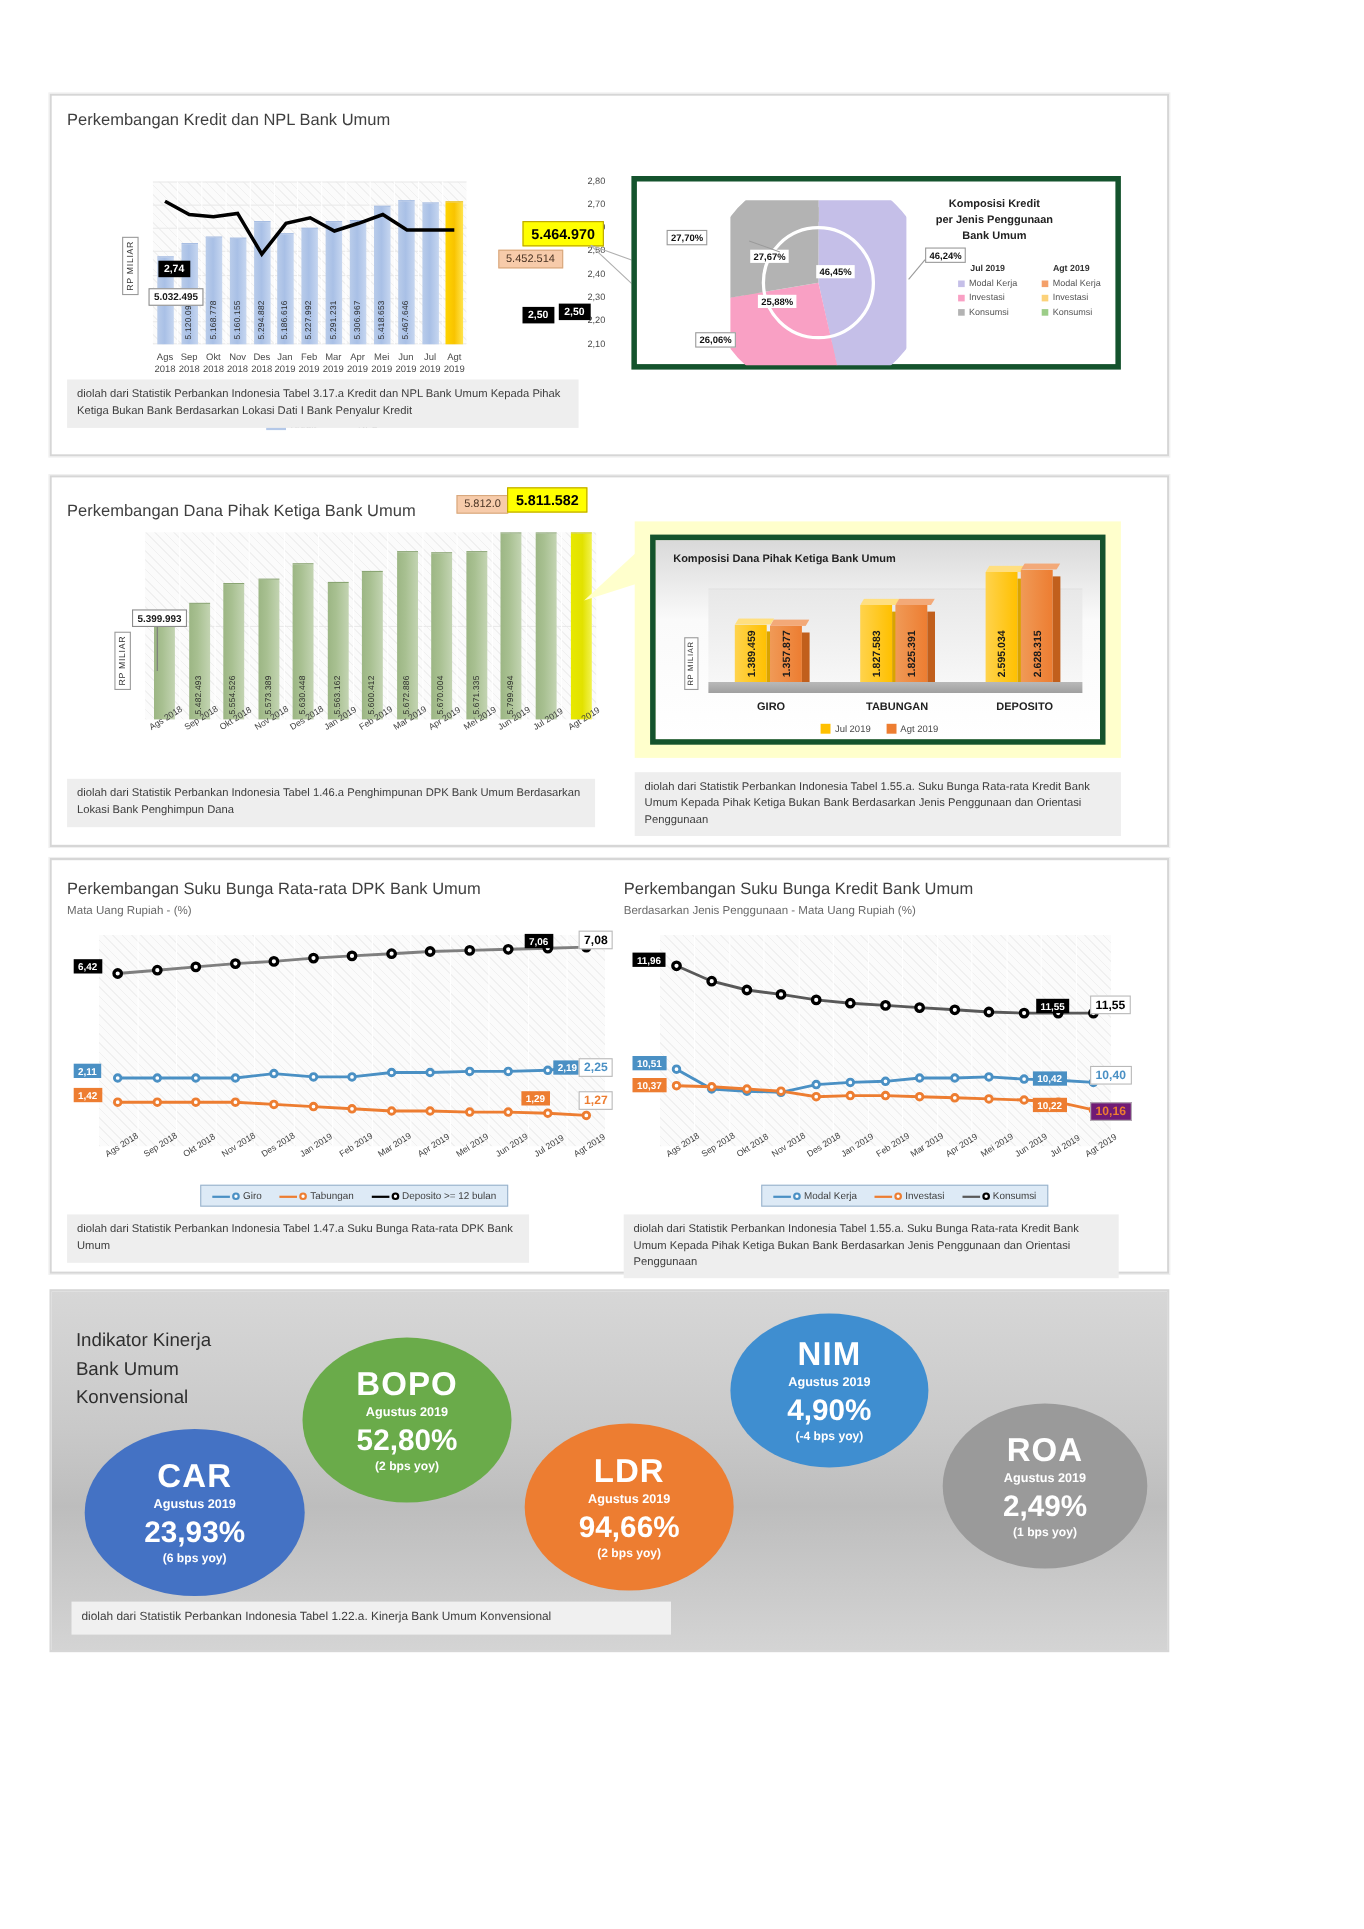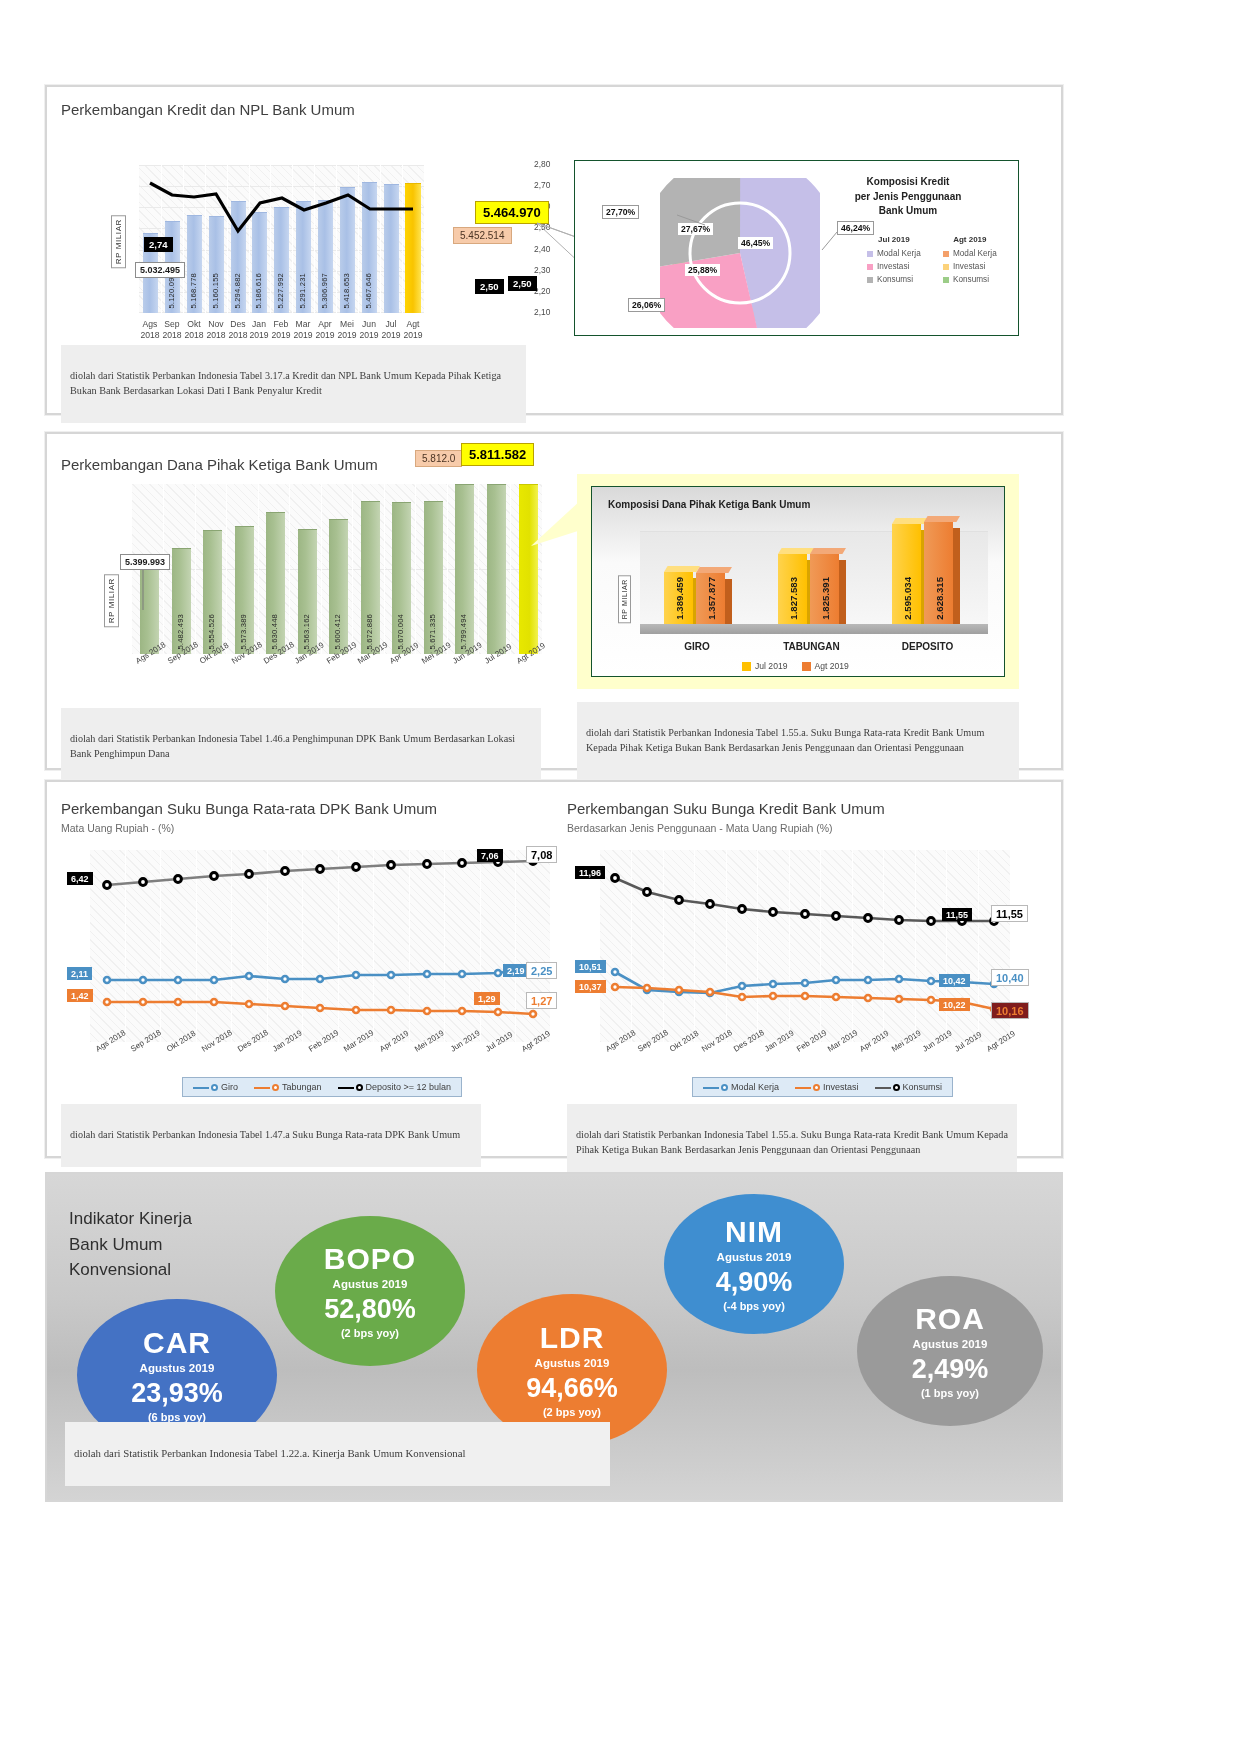"Komposisi Kredit" .sub-panel { border: 1px solid #14532d -> 5px solid #14532d }
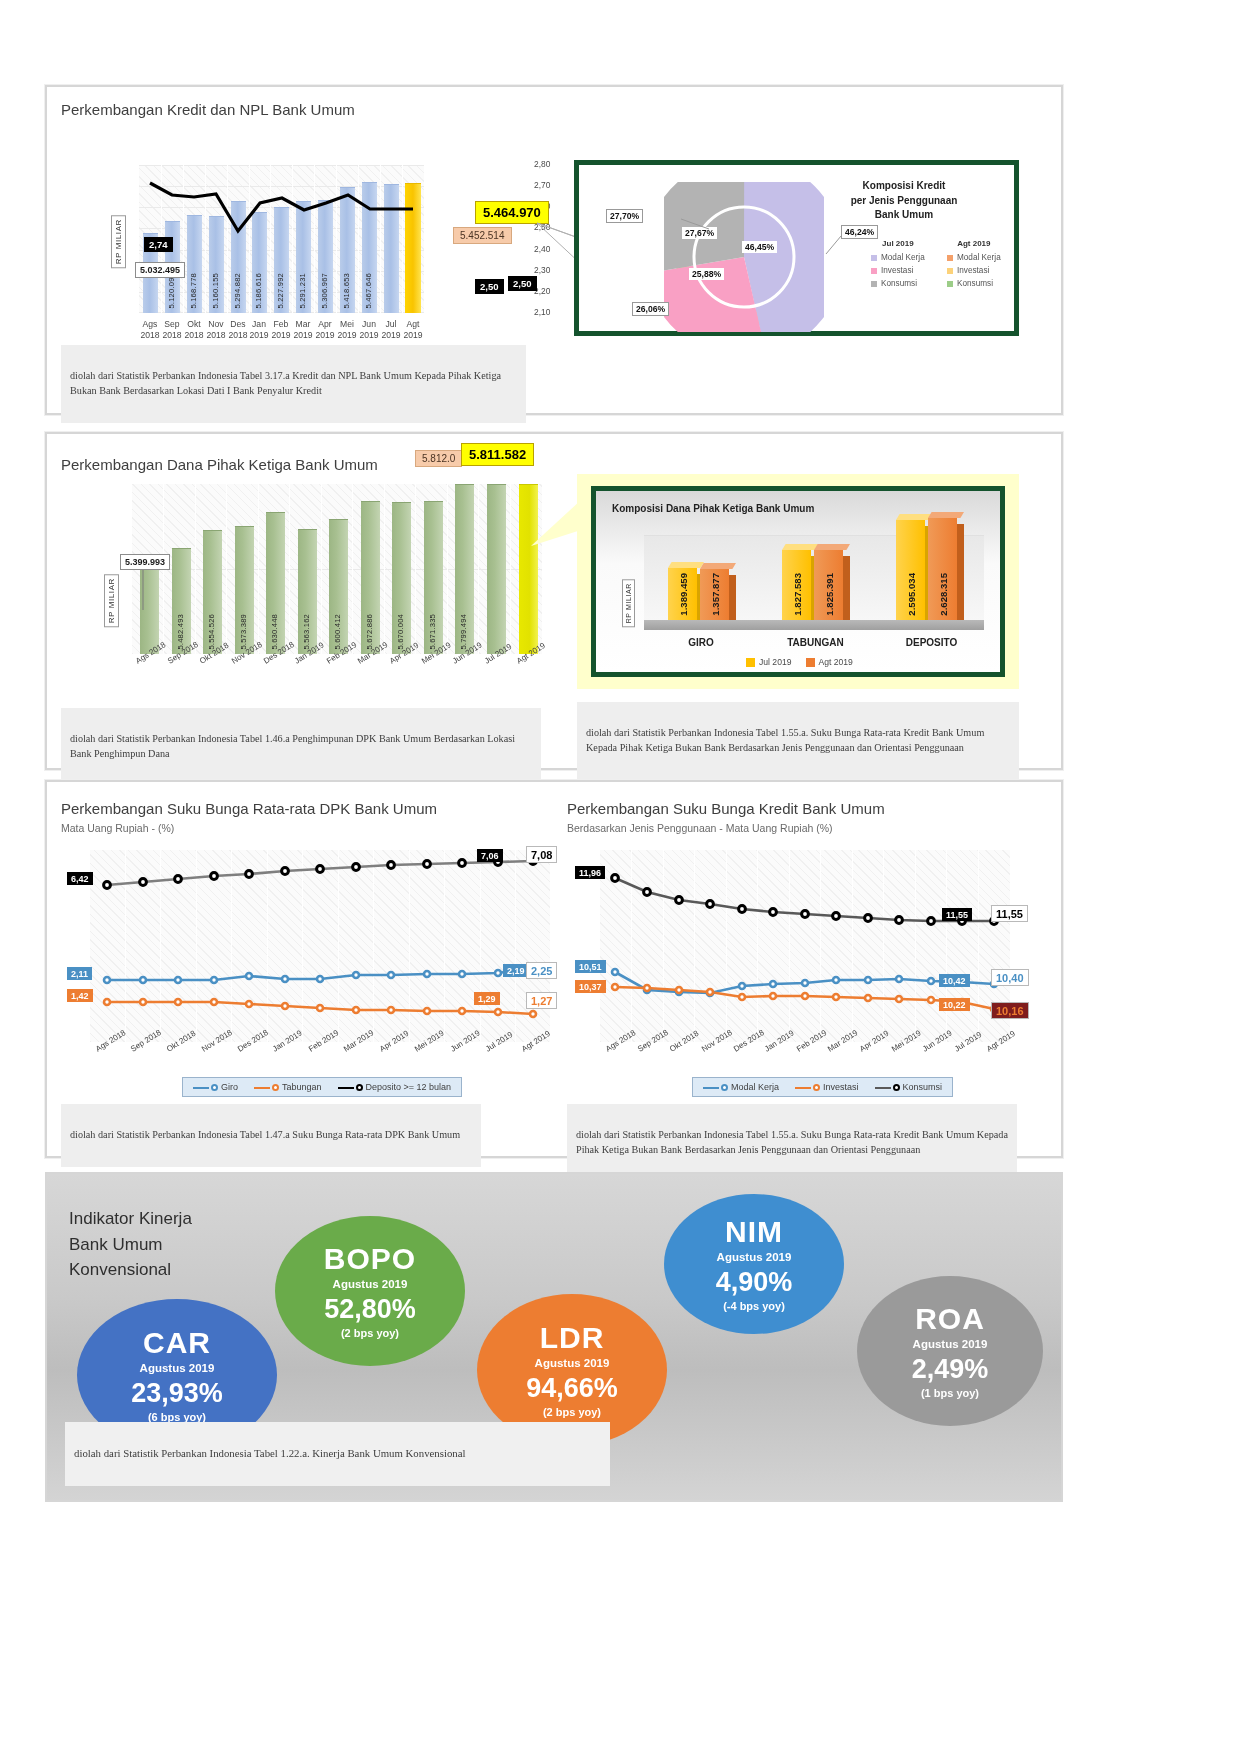"diolah dari Statistik Perbankan" .note { font-family: Liberation Serif, serif -> none; padding: 24px 9px -> 7px 9px }
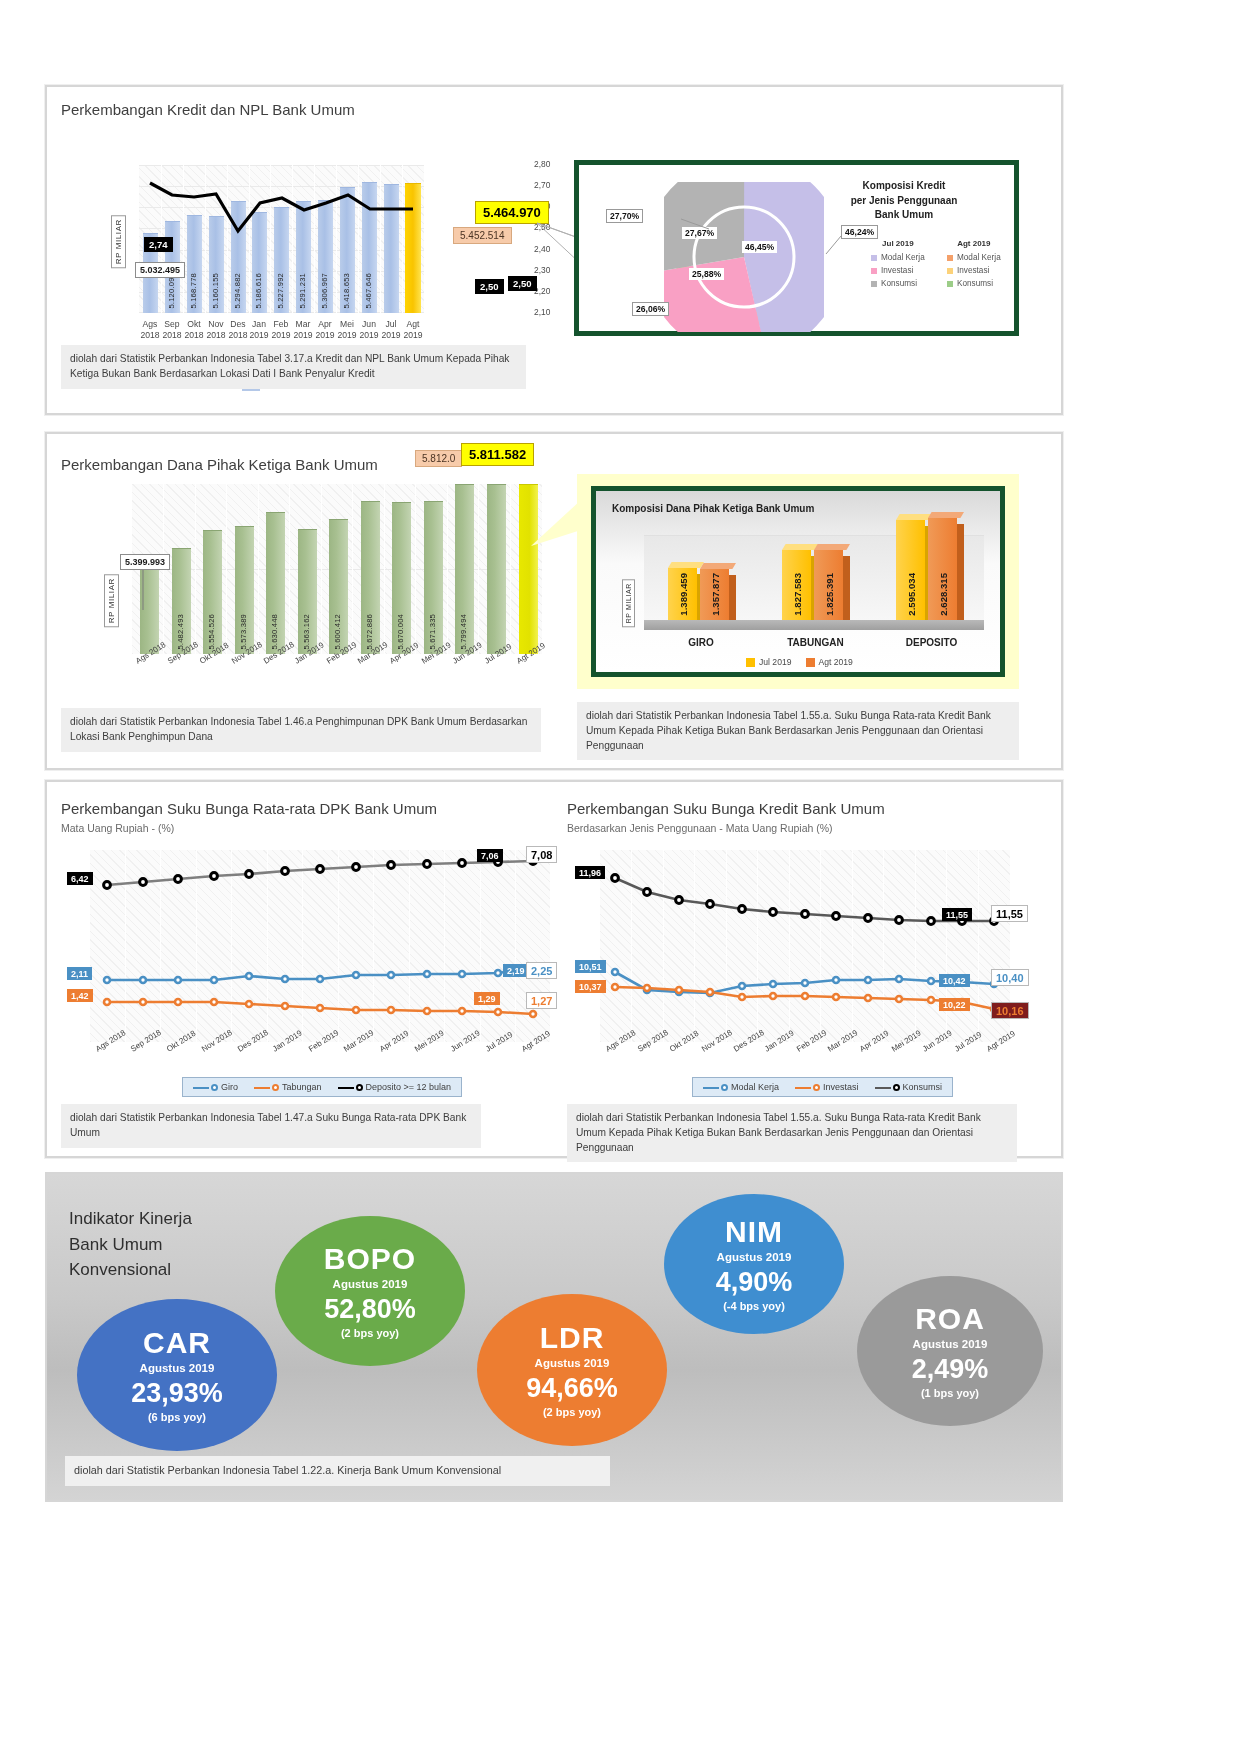"10,16" div.ln-badge { background: #7f1d1d -> #701a75 }
